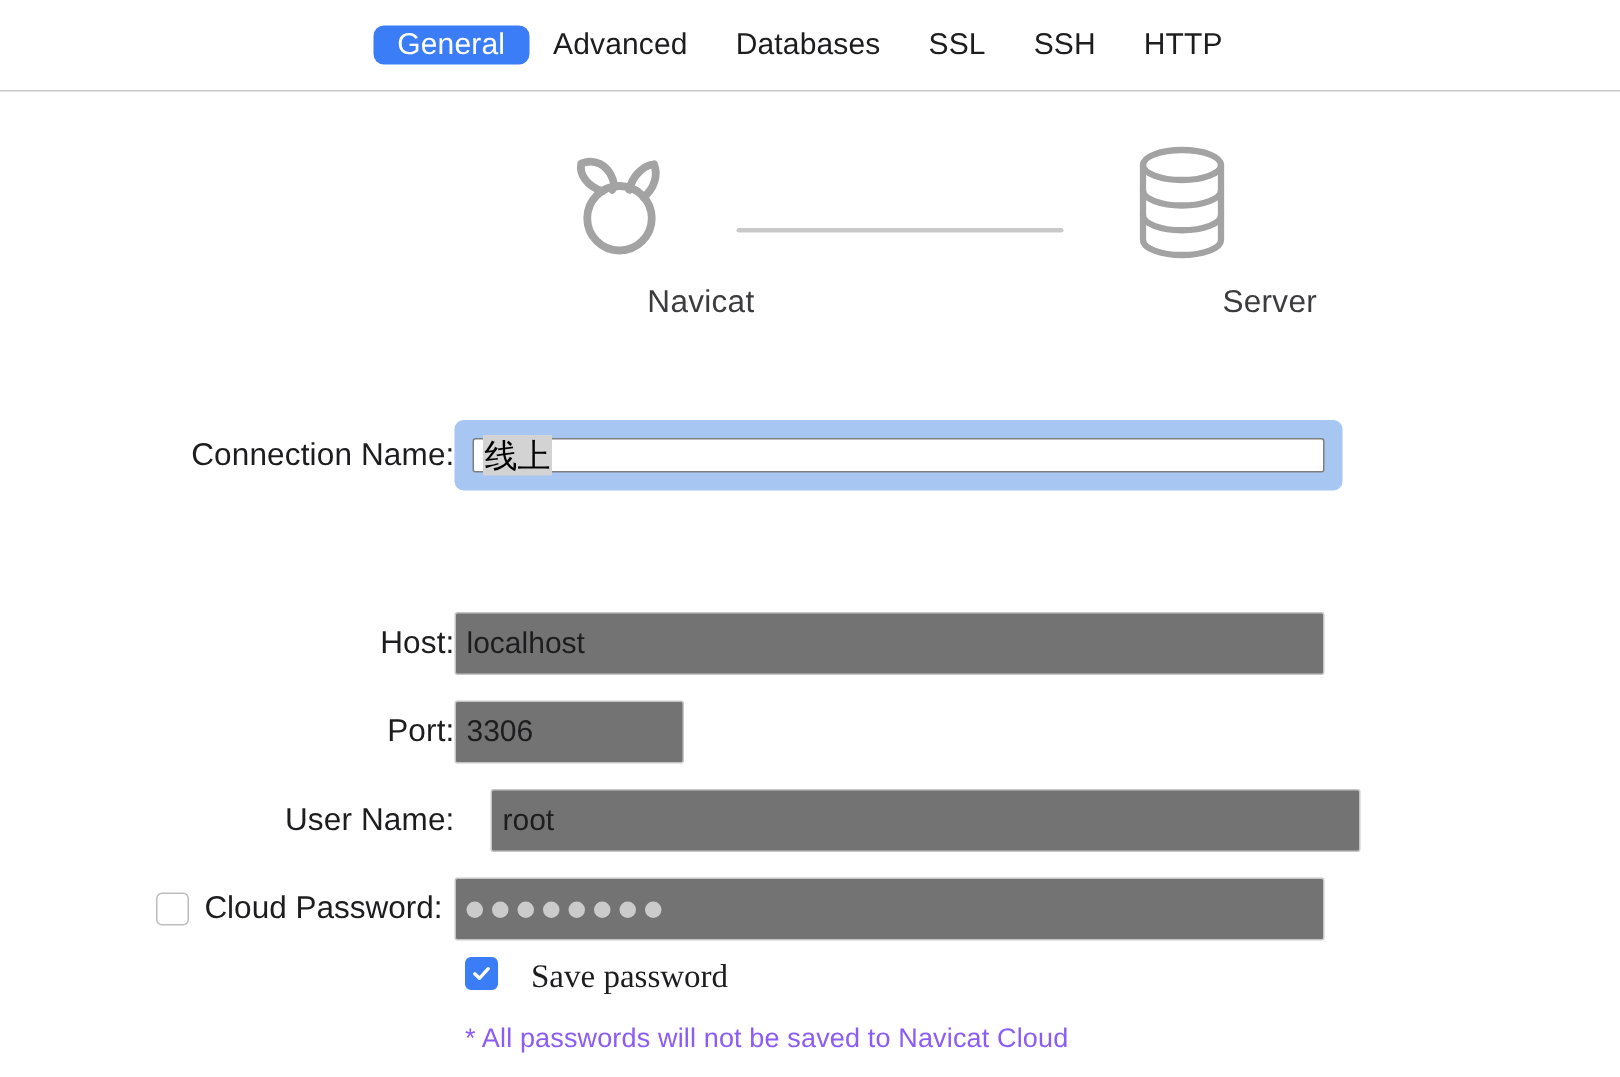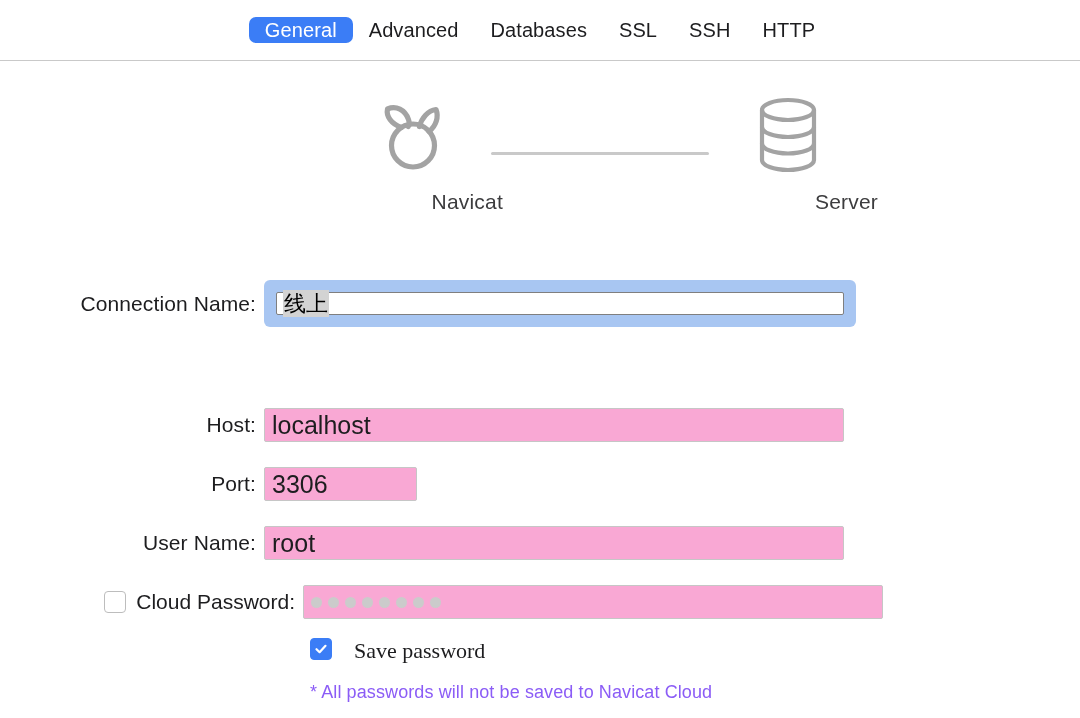"Connection Name:" .label { padding-right: 8px -> 0; width: 264px -> 303px }
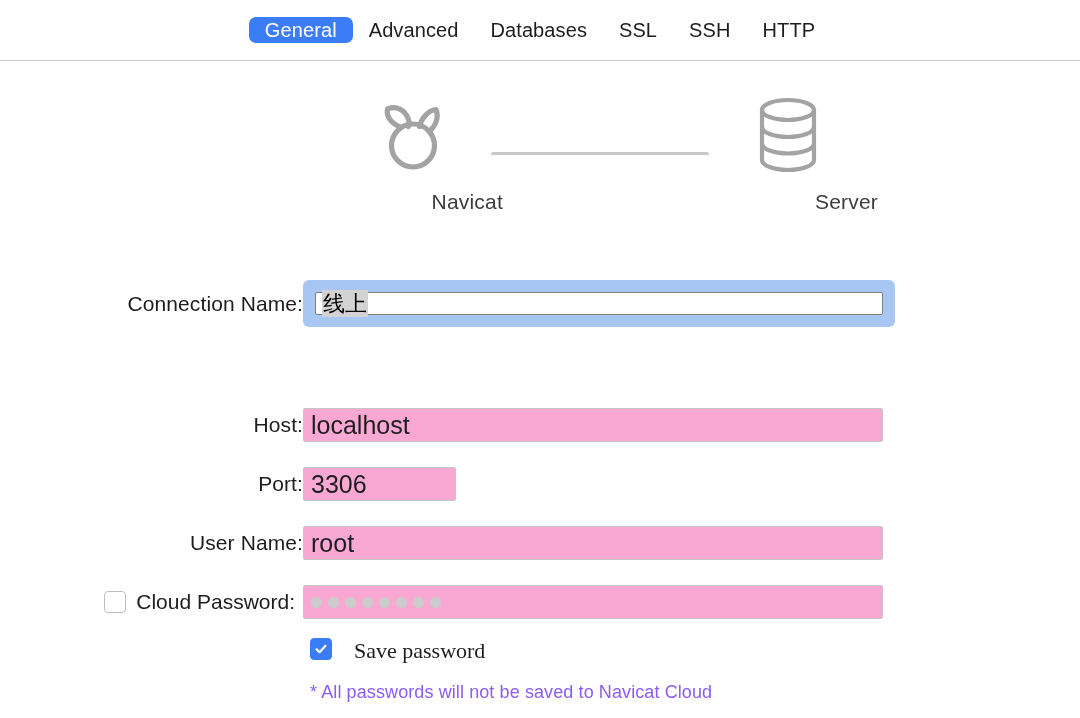"localhost" .field { background: #f9a8d4 -> #737373; font-size: 25px -> 20px; height: 34px -> 42px }
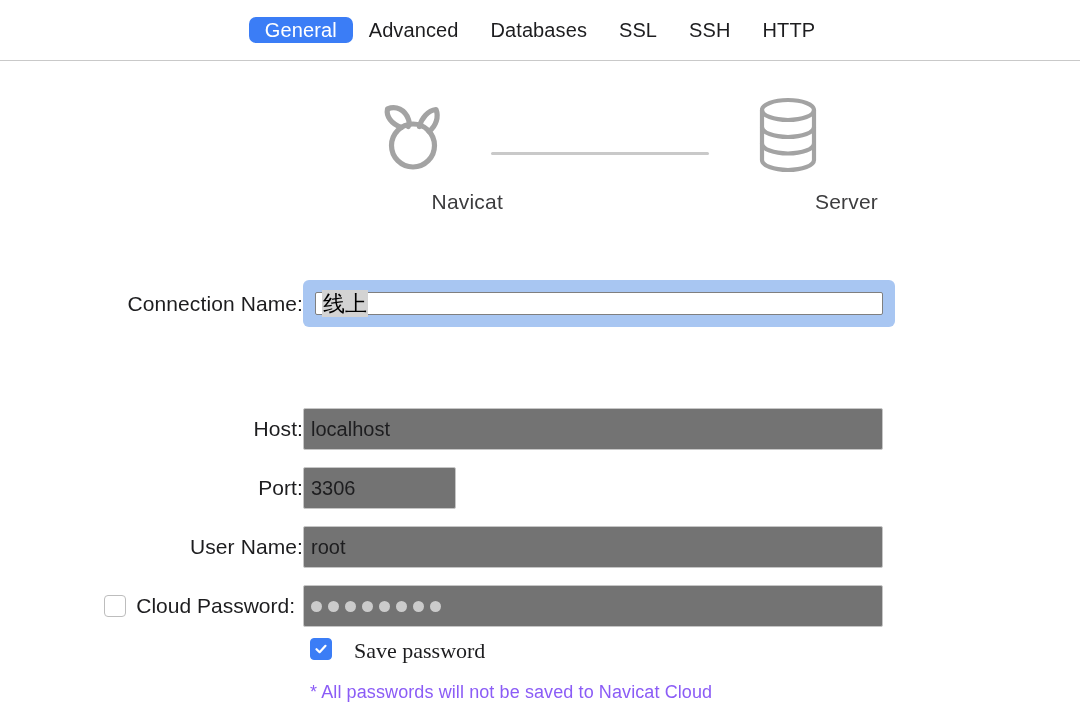"root" .field-user { margin-left: none -> 24px }
